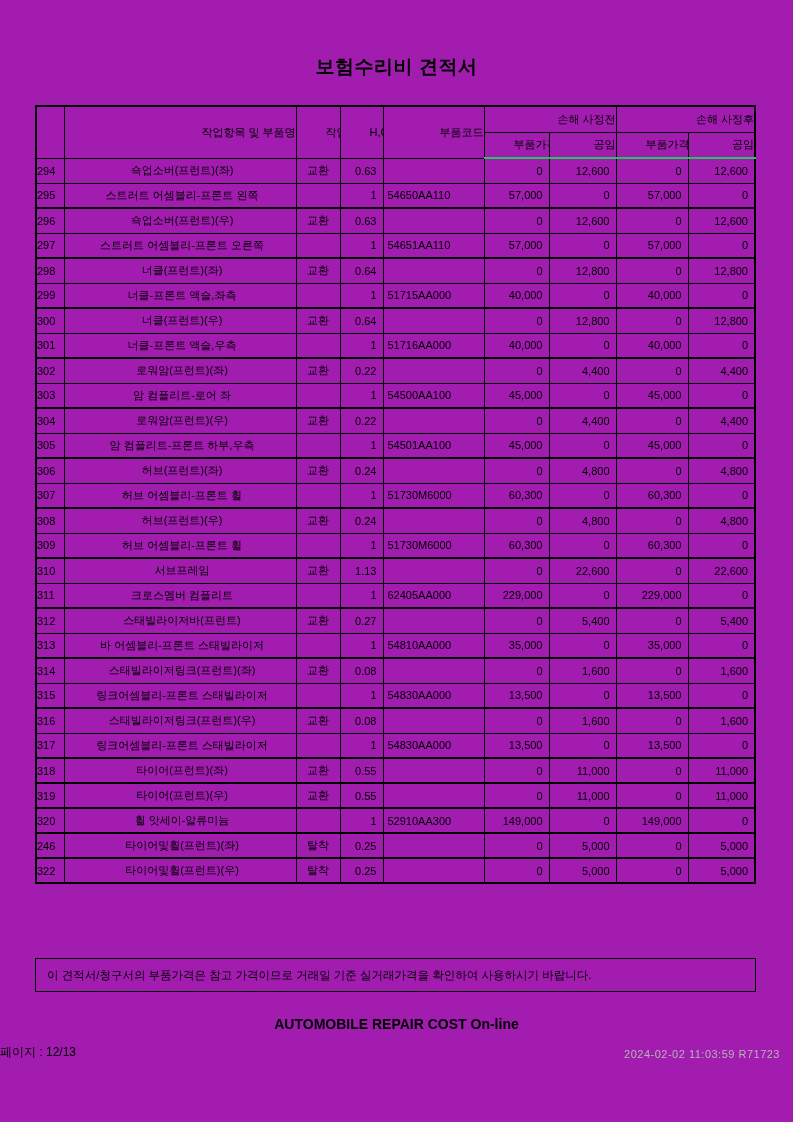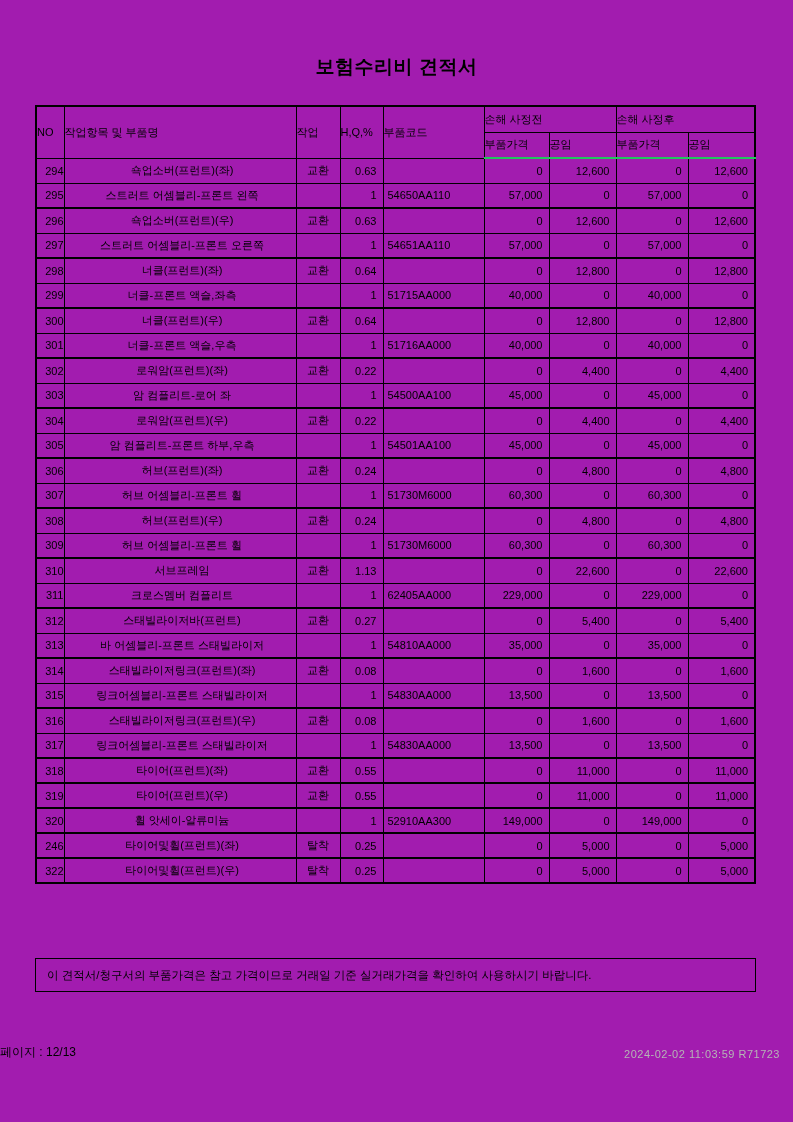"손해 사정전" table.estimate thead th { padding-left: none -> 29px; text-align: left -> right }
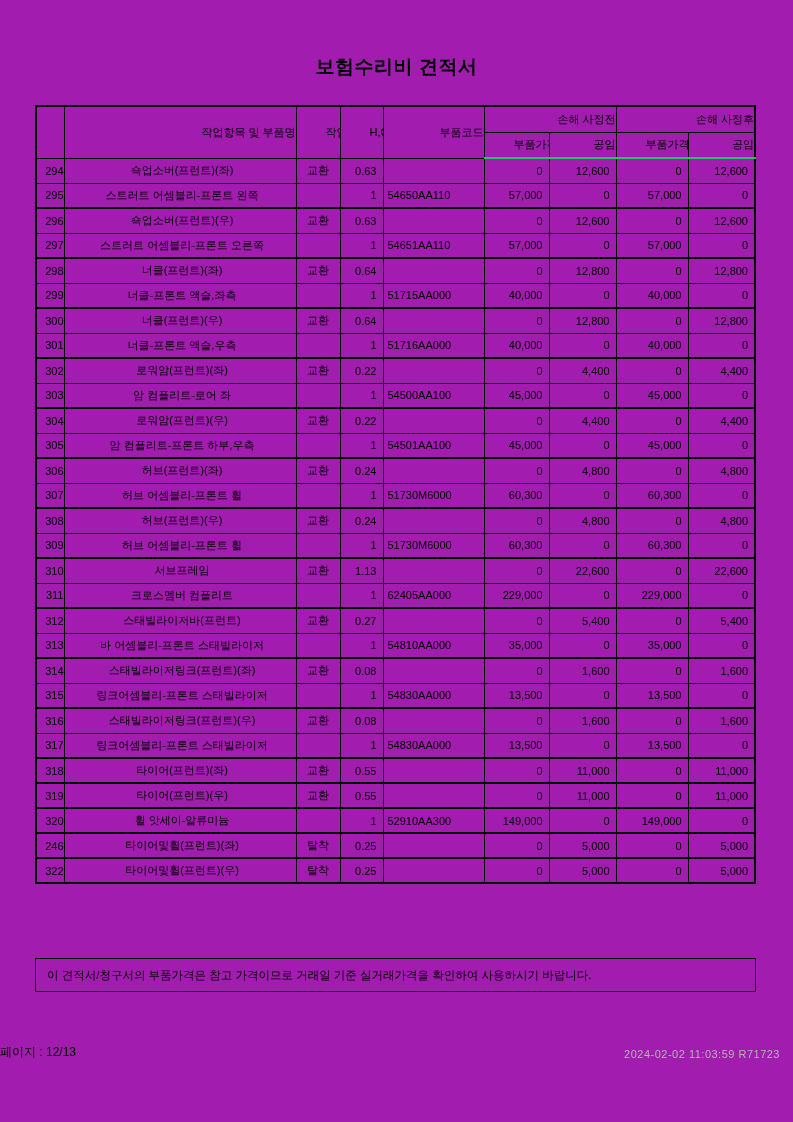"294" td.cell-no { text-align: right -> left }
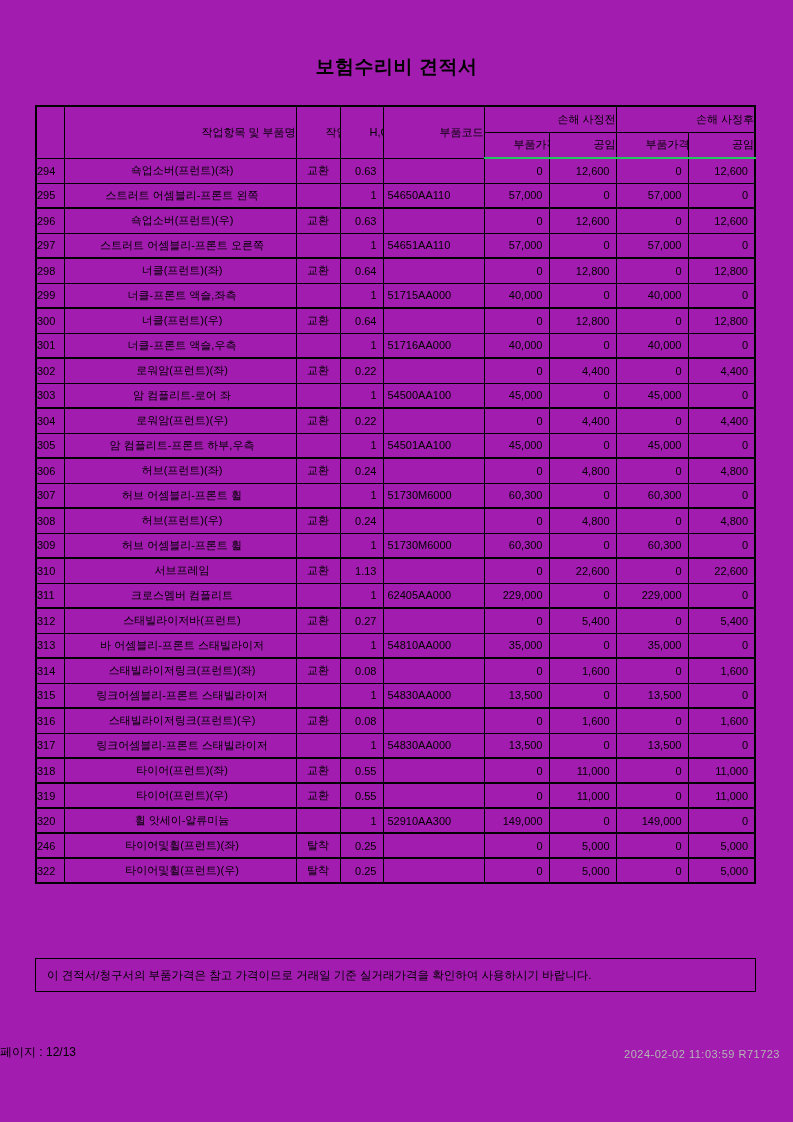"AUTOMOBILE REPAIR COST On-line" div.brand-line { html: none -> <div>AUTOMOBILE REPAIR COST On-line</div> }
